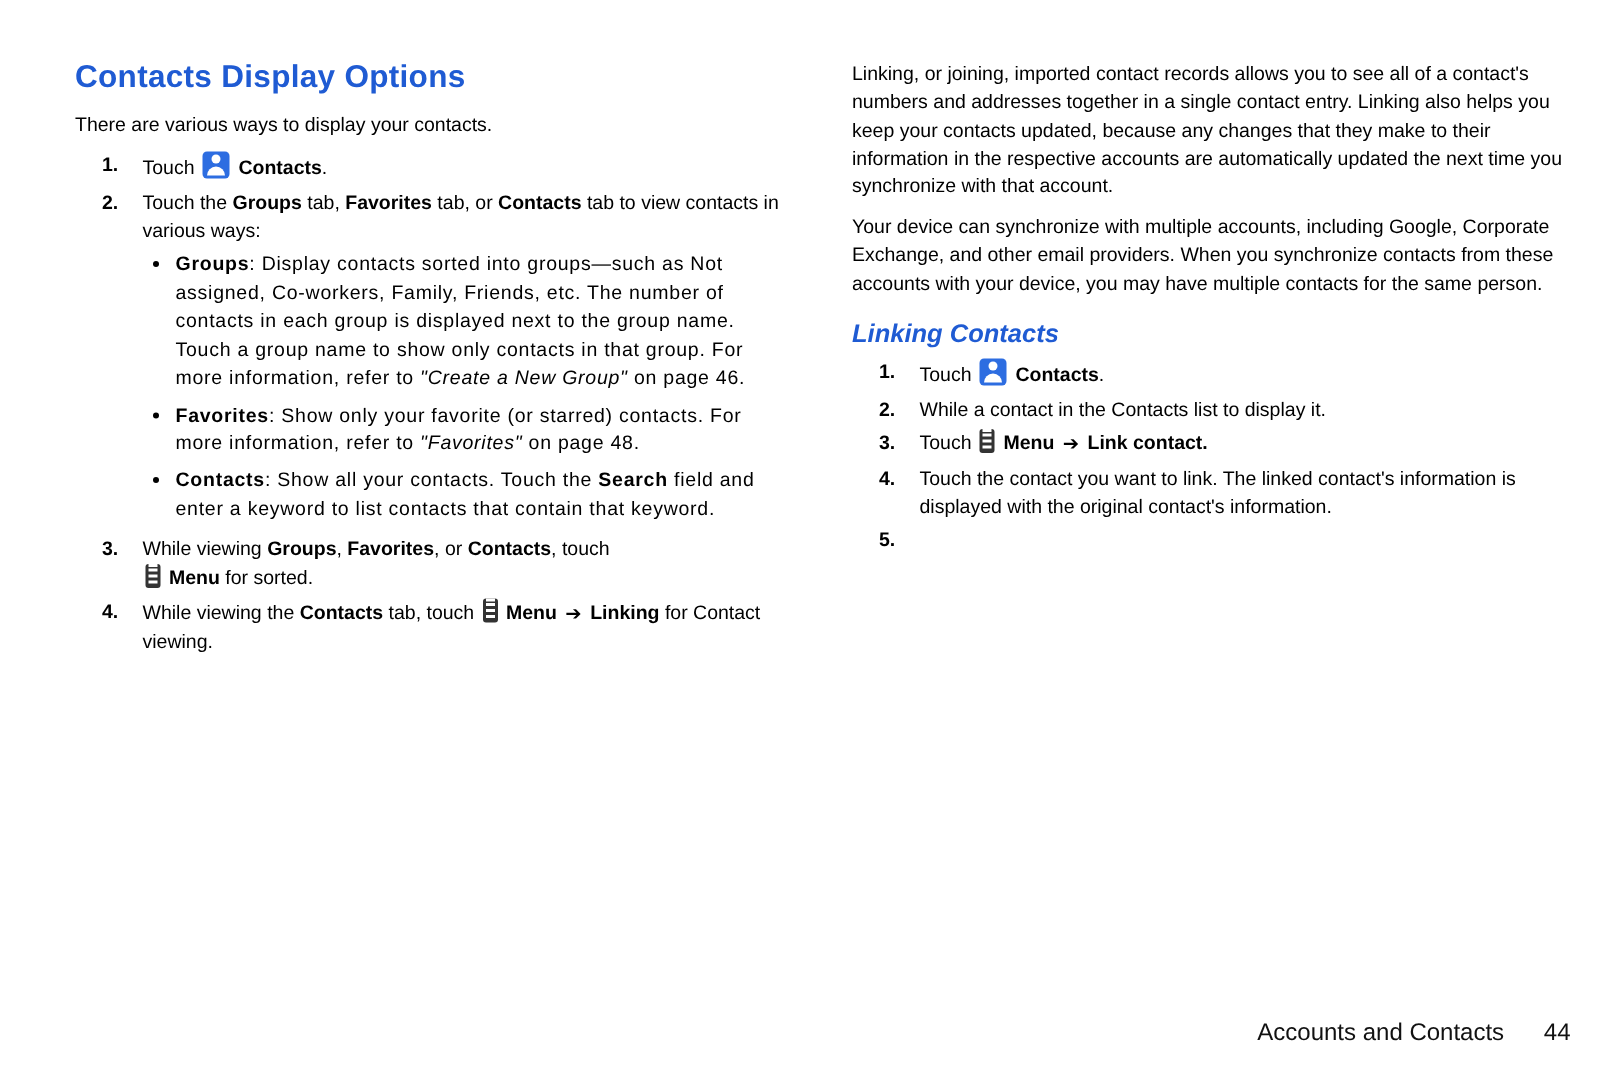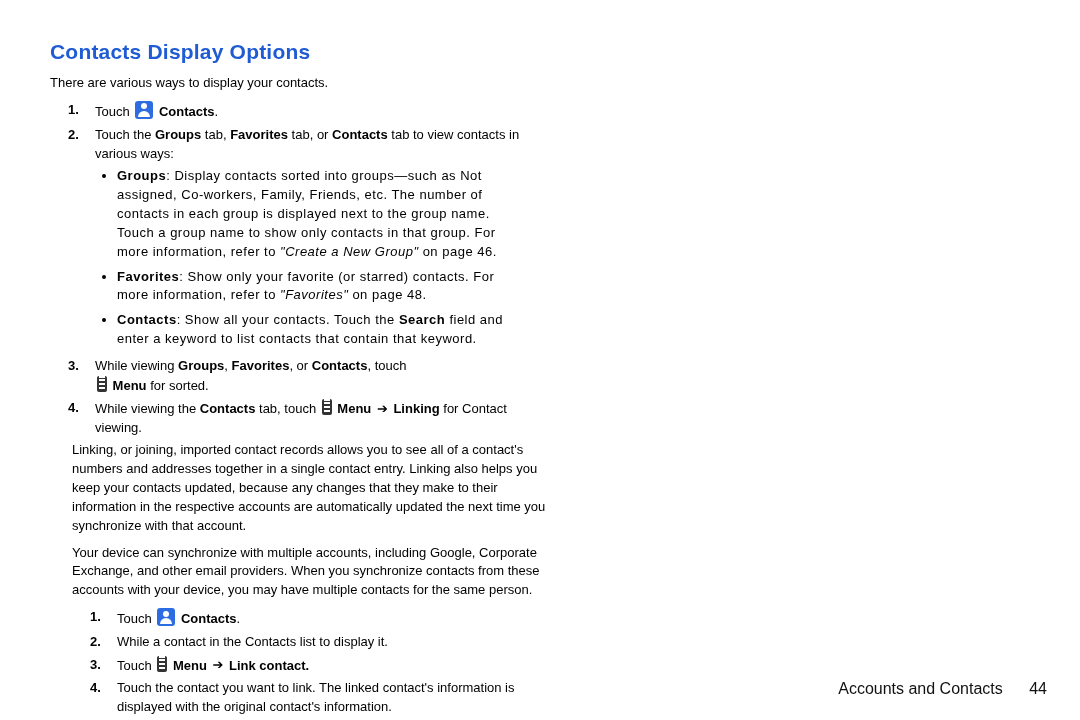"Contacts Display Options" .page { flex-direction: column -> row }
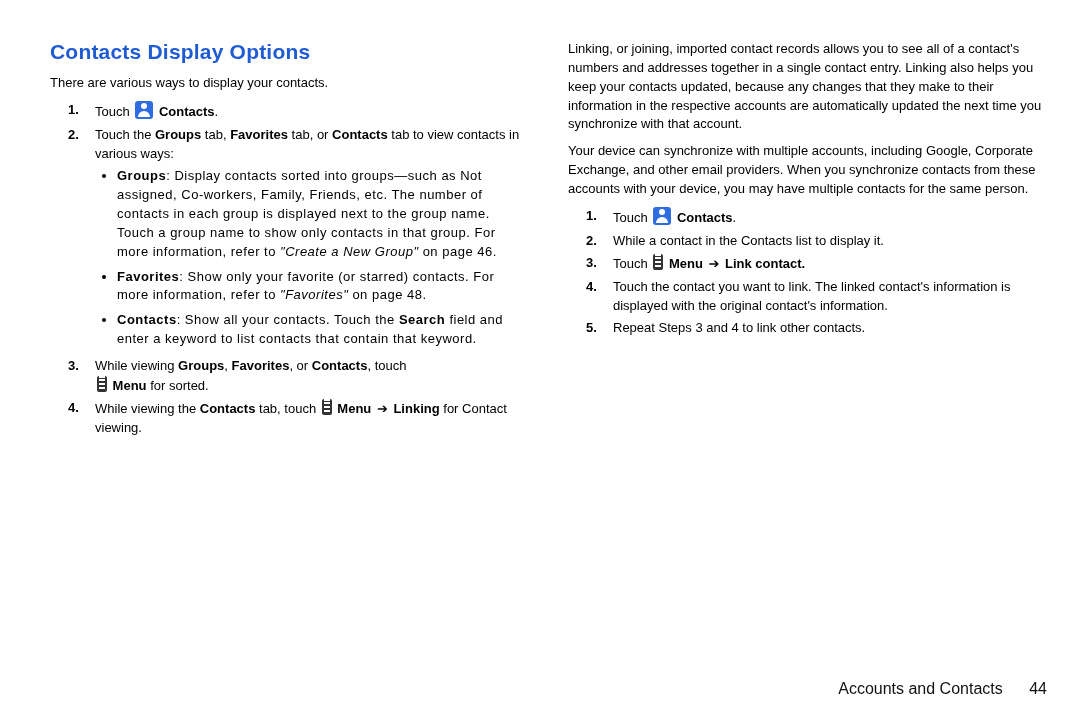"Linking Contacts" h3.subheading-blue { html: none -> <h3>Linking Contacts</h3> }
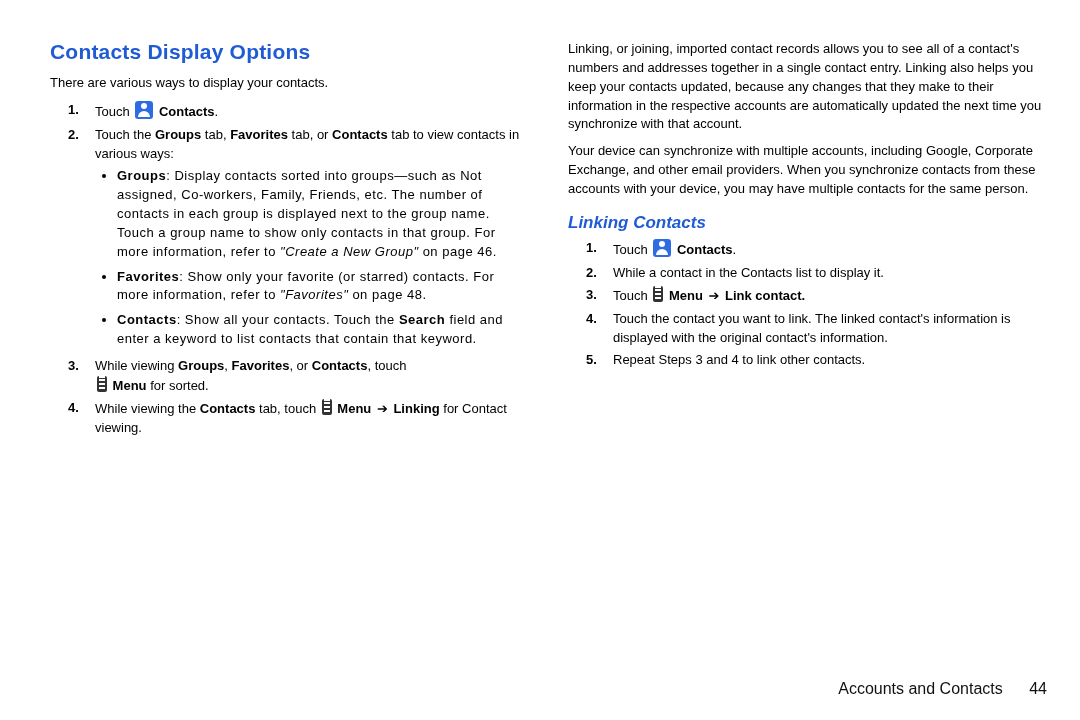"Repeat Steps 3 and 4" span { html: <span>Repeat Steps 3 and 4 to link other contacts.</span> -> none }
